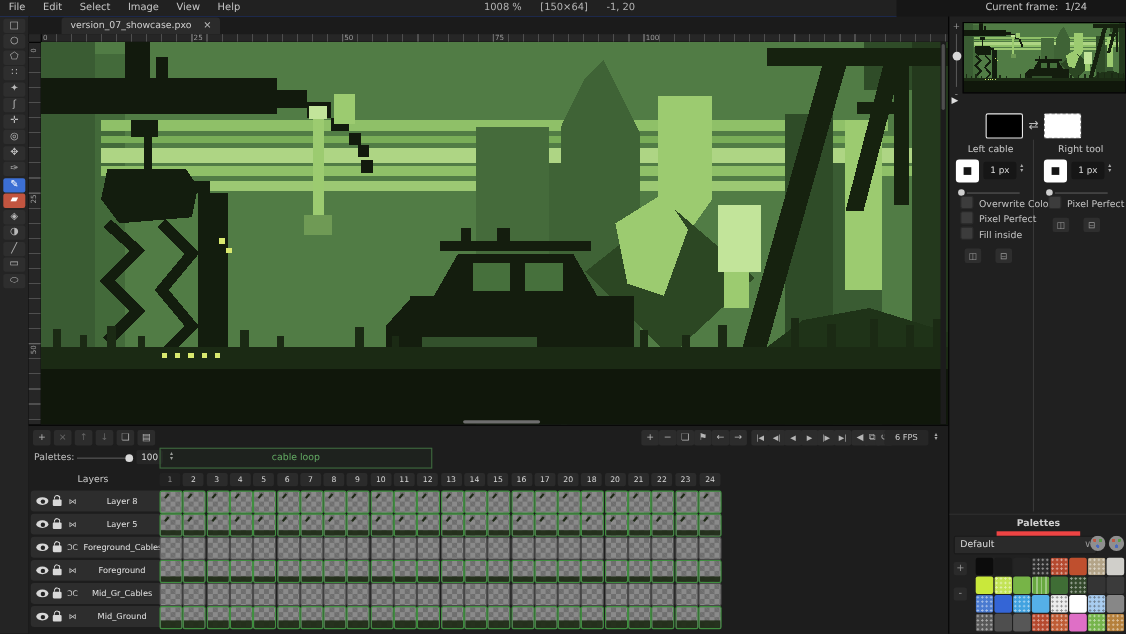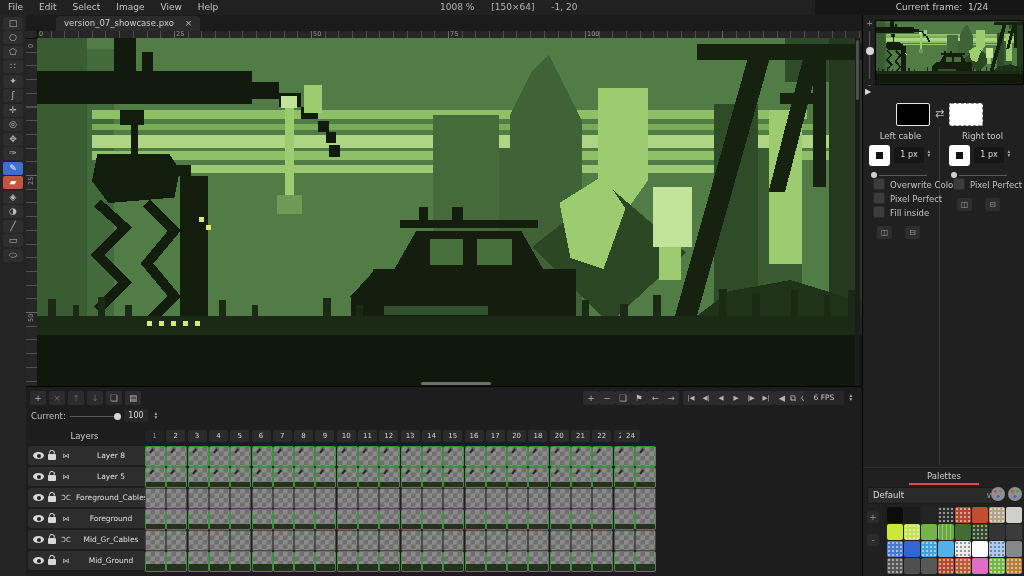"Current:" div.abs { text: Current -> Palettes }
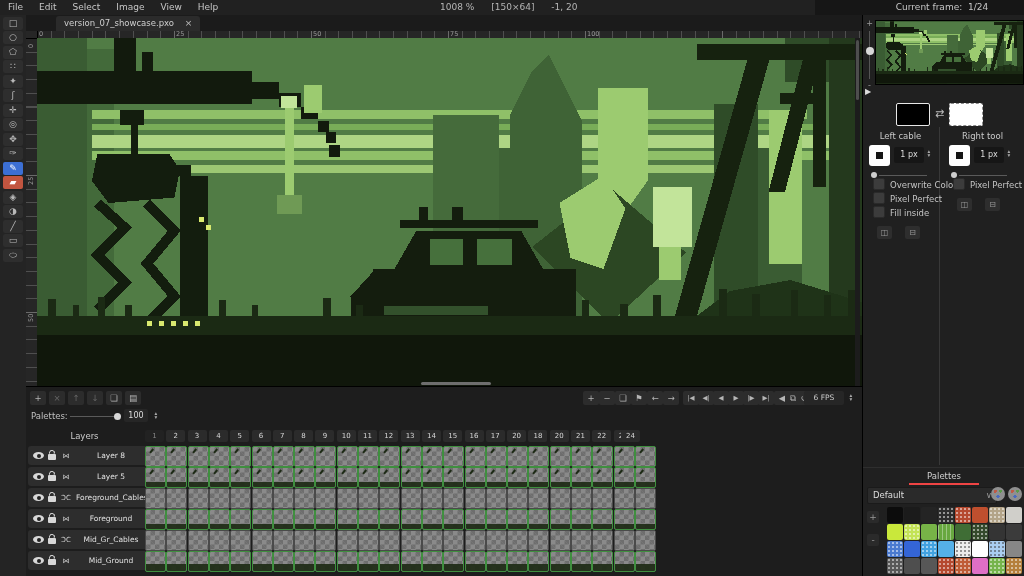"cable loop" div.abs { html: none -> <div>cable loop</div> }
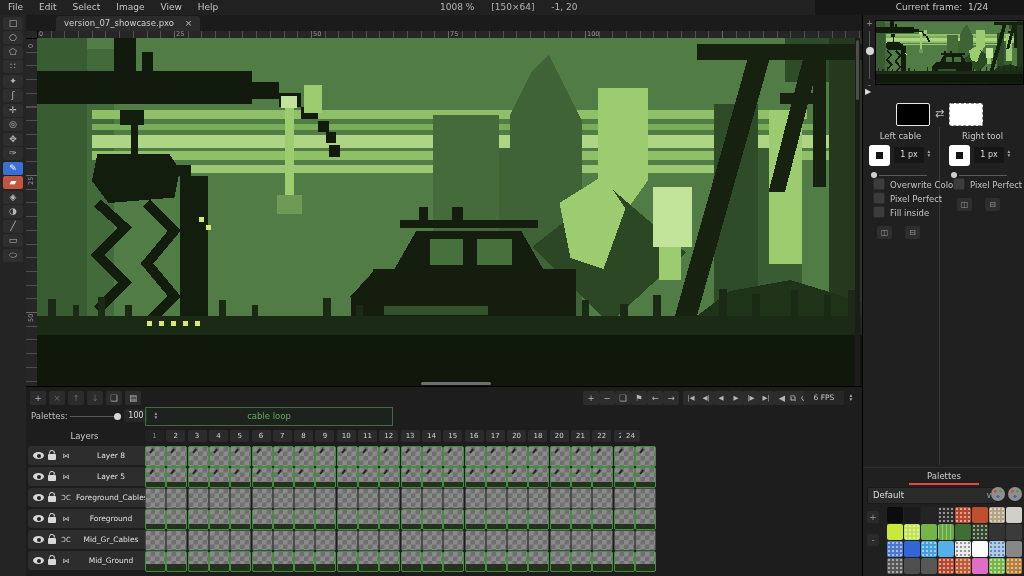"24" div.fhead { left: 595px -> 610px }
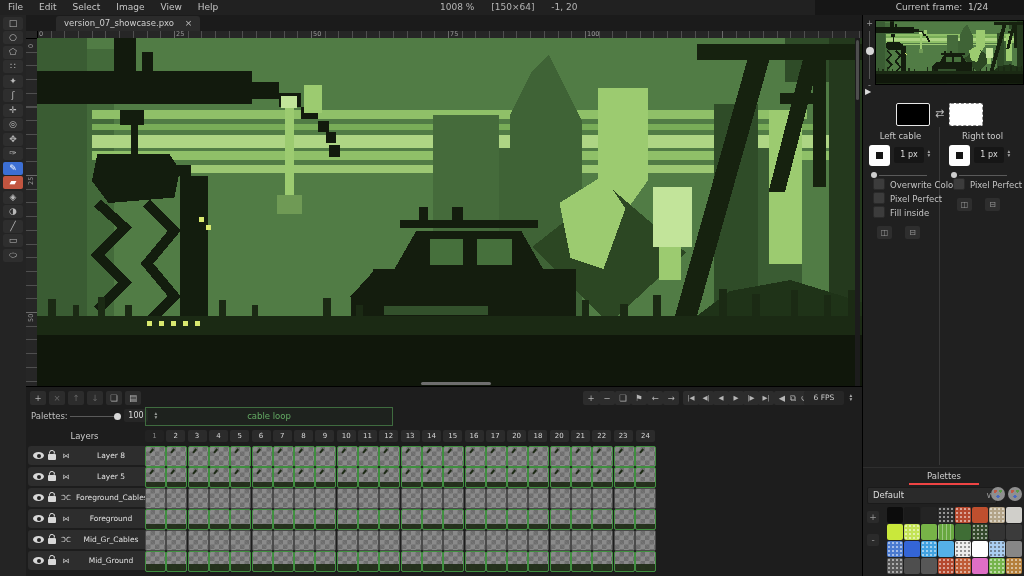"Palettes" #palettes-title b { border-bottom: 2px solid #ef4444 -> 7px solid #ef4444; font-weight: normal -> bold }
